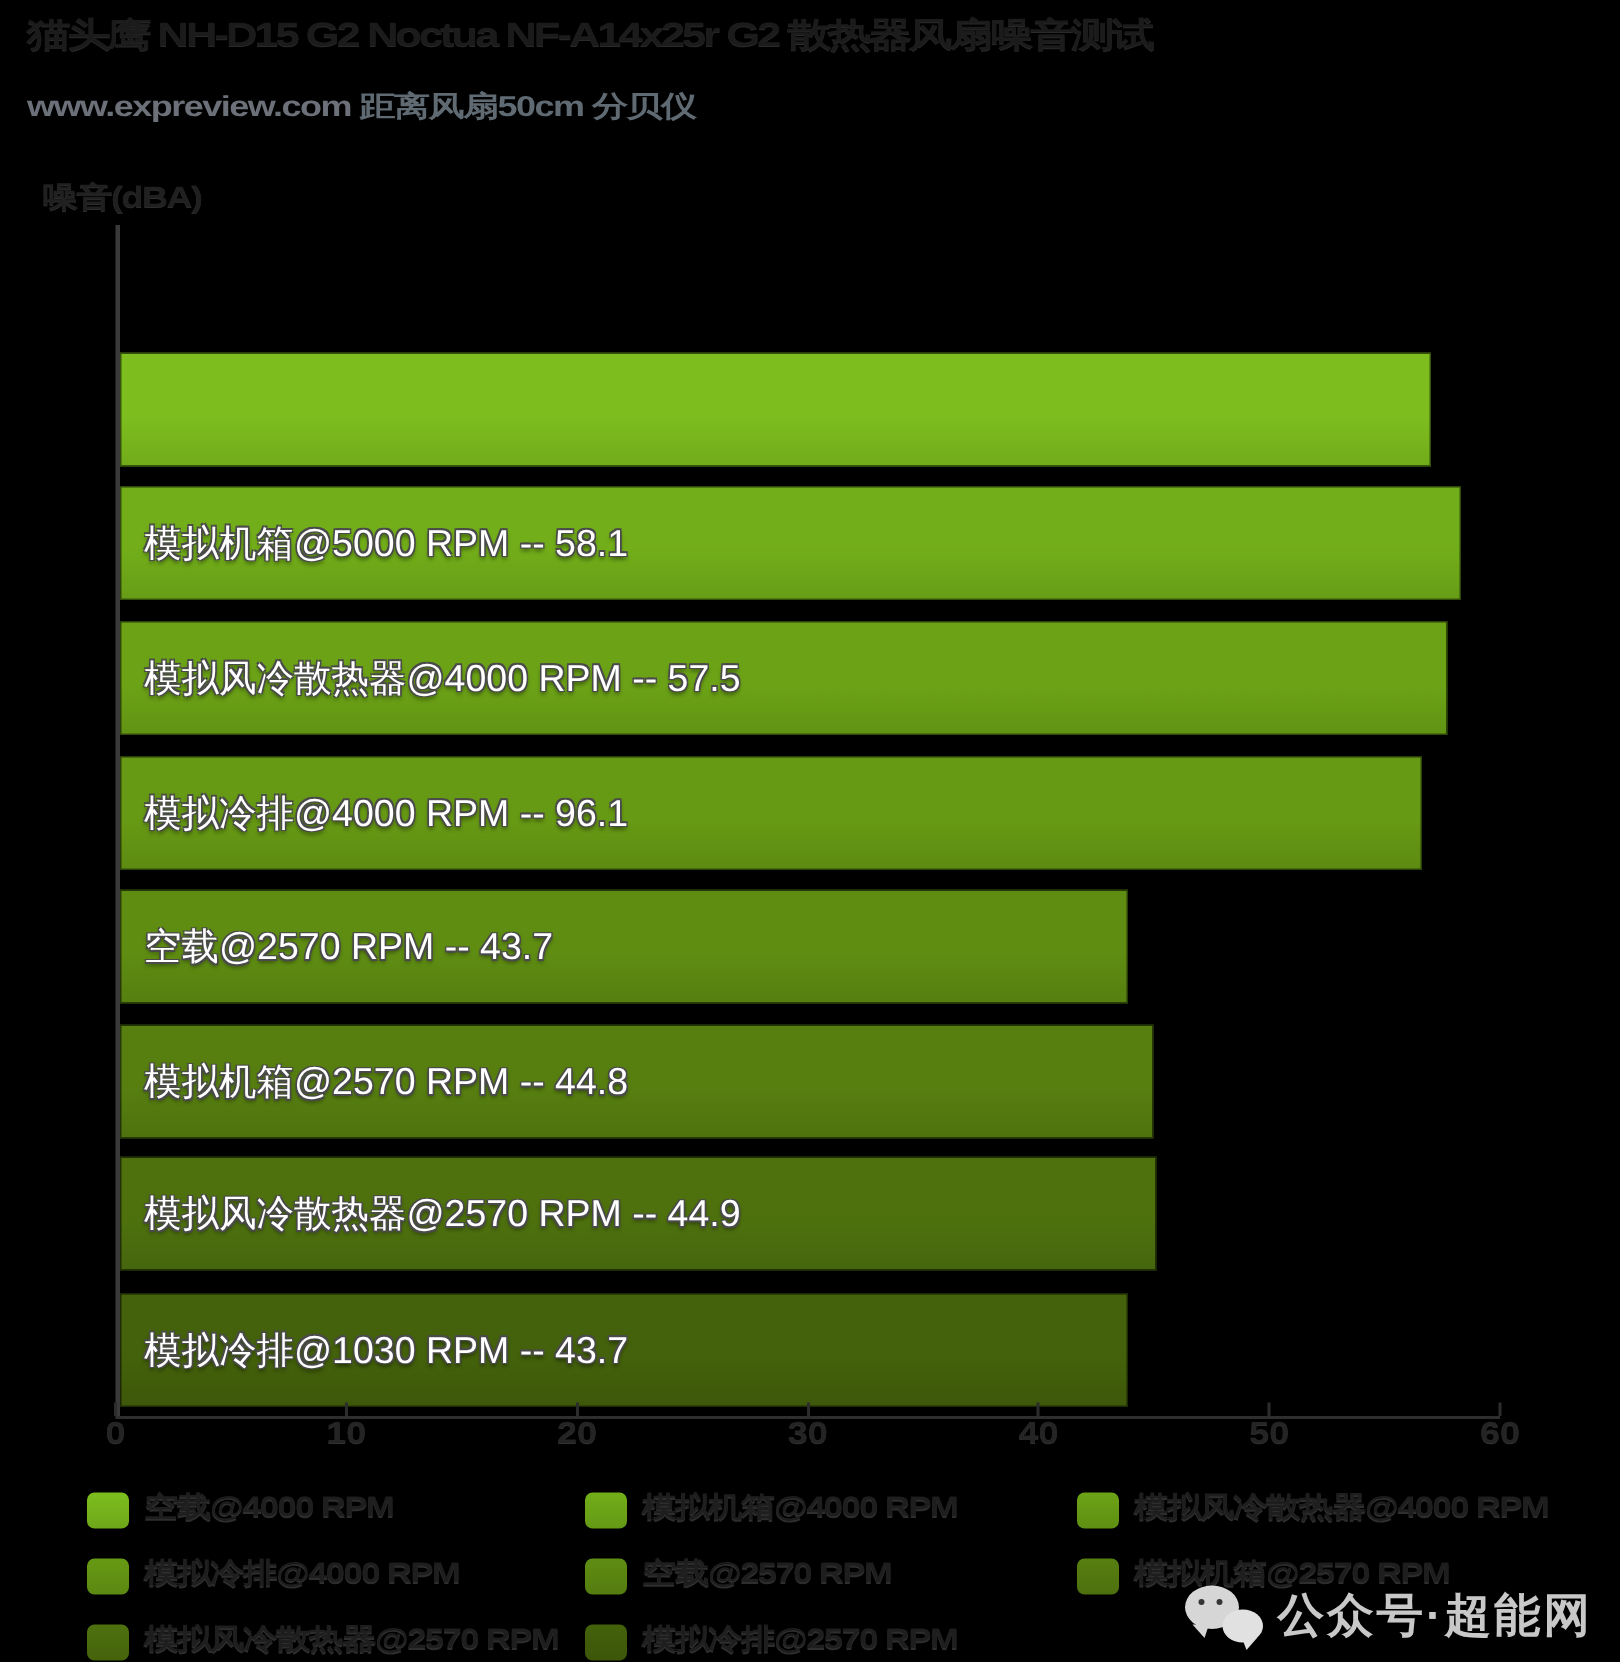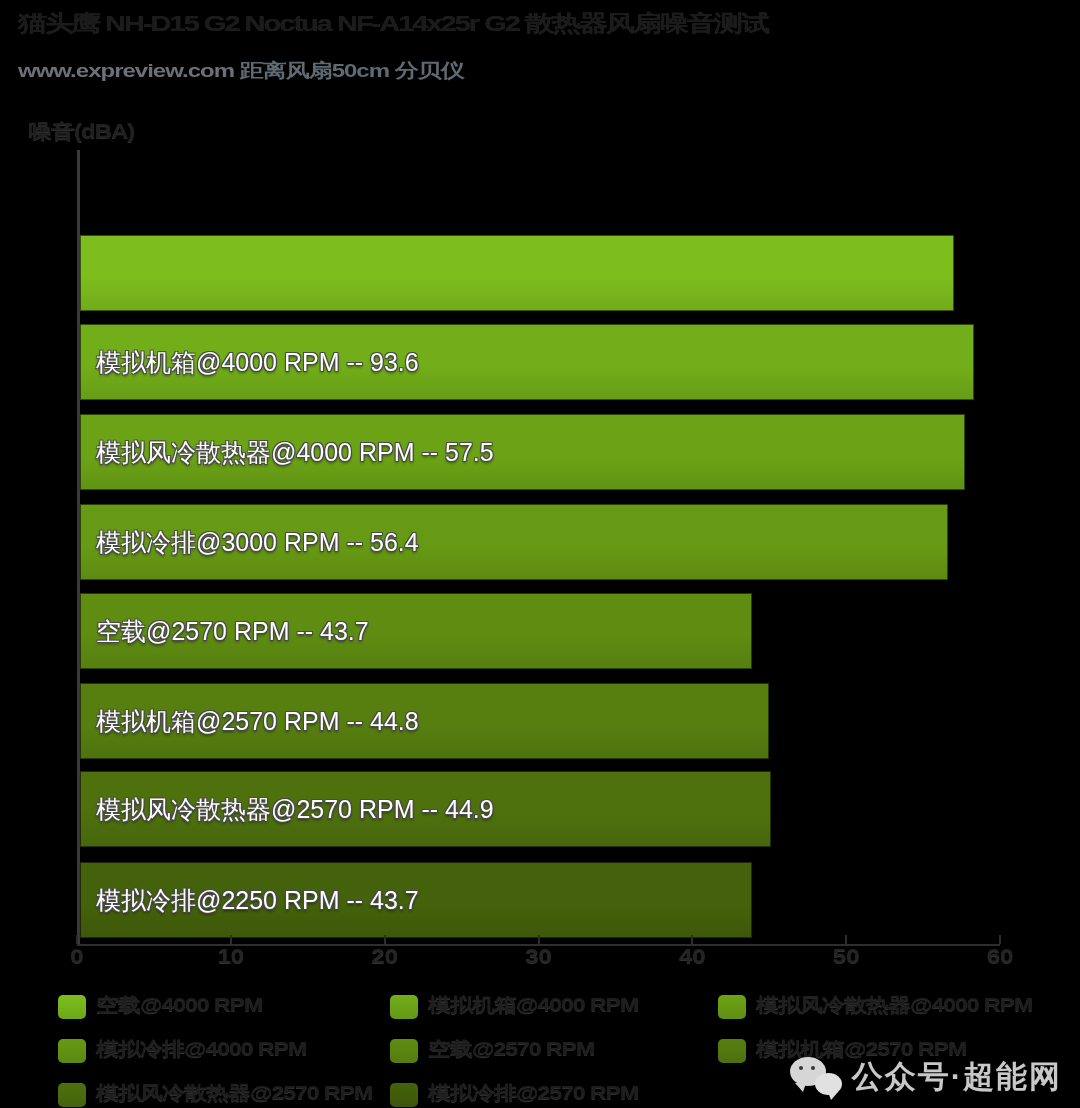"模拟机箱@4000 RPM -- 93.6" div.bar-label { text: @4000 RPM  --  93.6 -> @5000 RPM  --  58.1 }
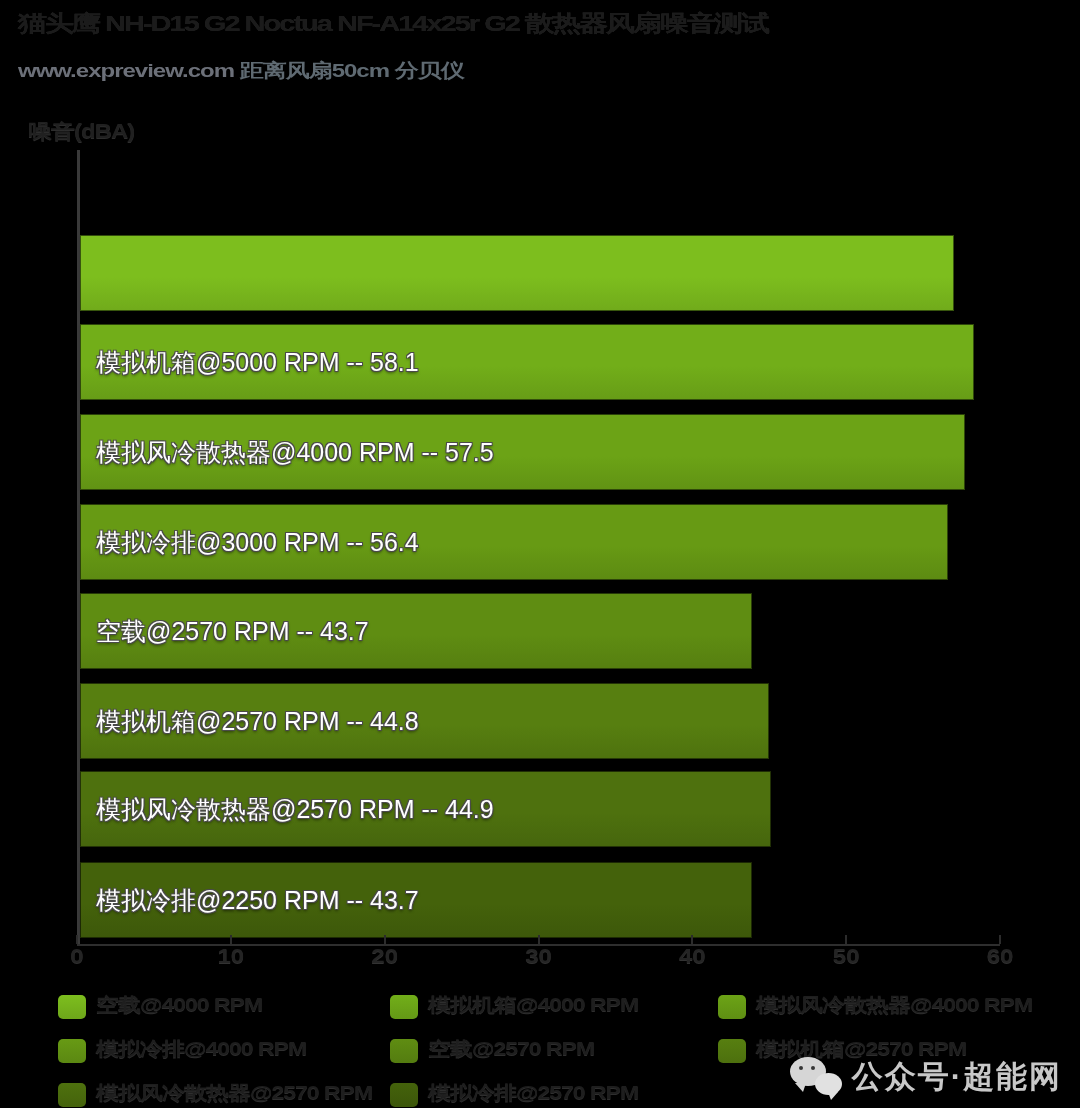"模拟冷排@3000 RPM -- 56.4" div.bar-label { text: @3000 RPM  --  56.4 -> @4000 RPM  --  96.1 }
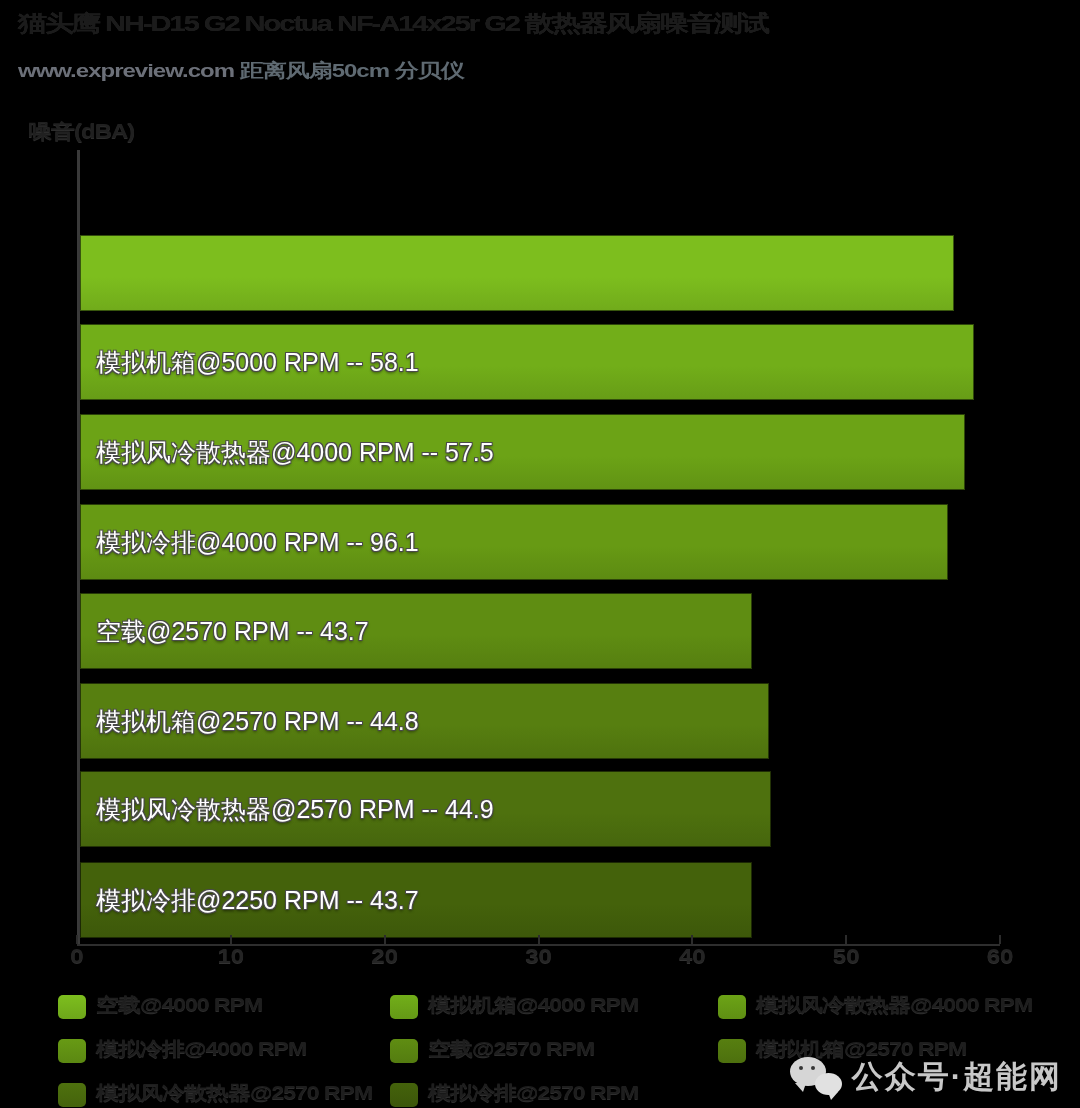"模拟冷排@2250 RPM -- 43.7" div.bar-label { text: @2250 -> @1030 }
